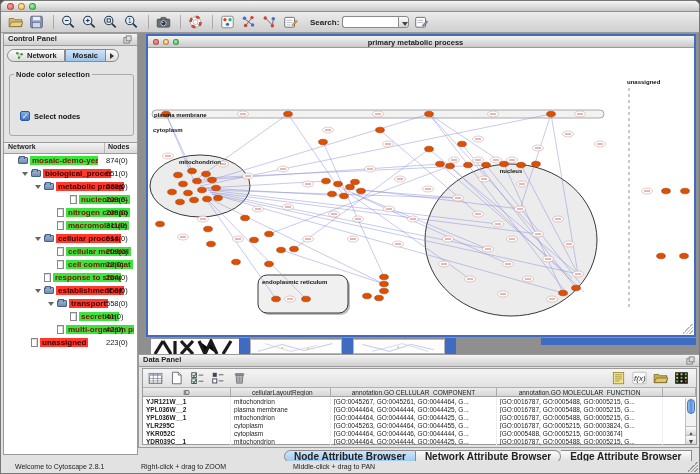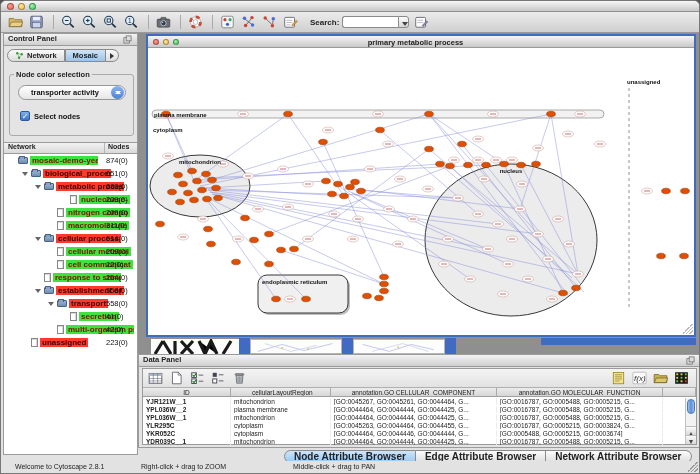"transporter activity" div { html: <div> <span>transporter activity</span> <span></span> </div> -> none }
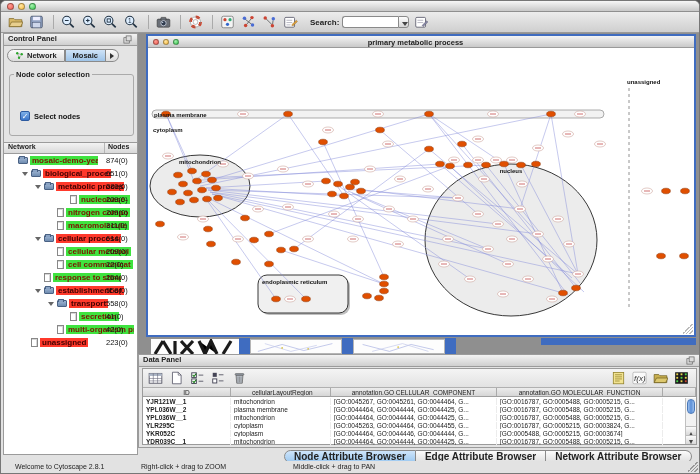"Edge Attribute Browser" span.btab { order: before "Network Attribute Browser" -> after "Network Attribute Browser" }
